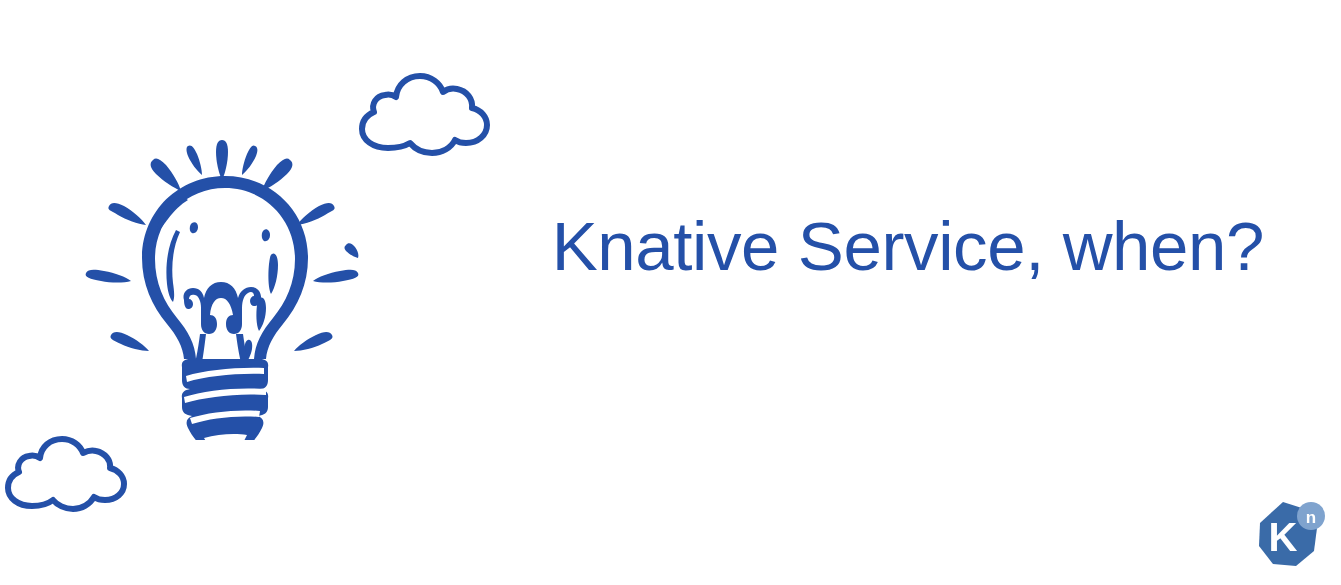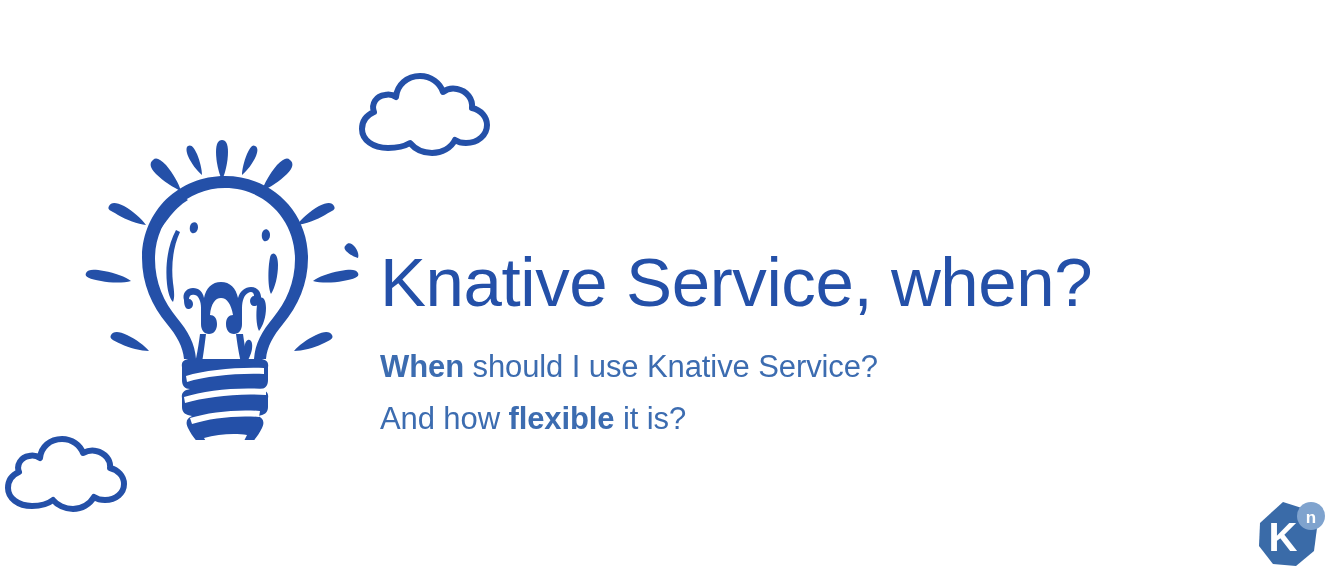"Knative Service, when?" #text-block { left: 380px -> 424px; margin-top: 36px -> none; text-align: left -> right }
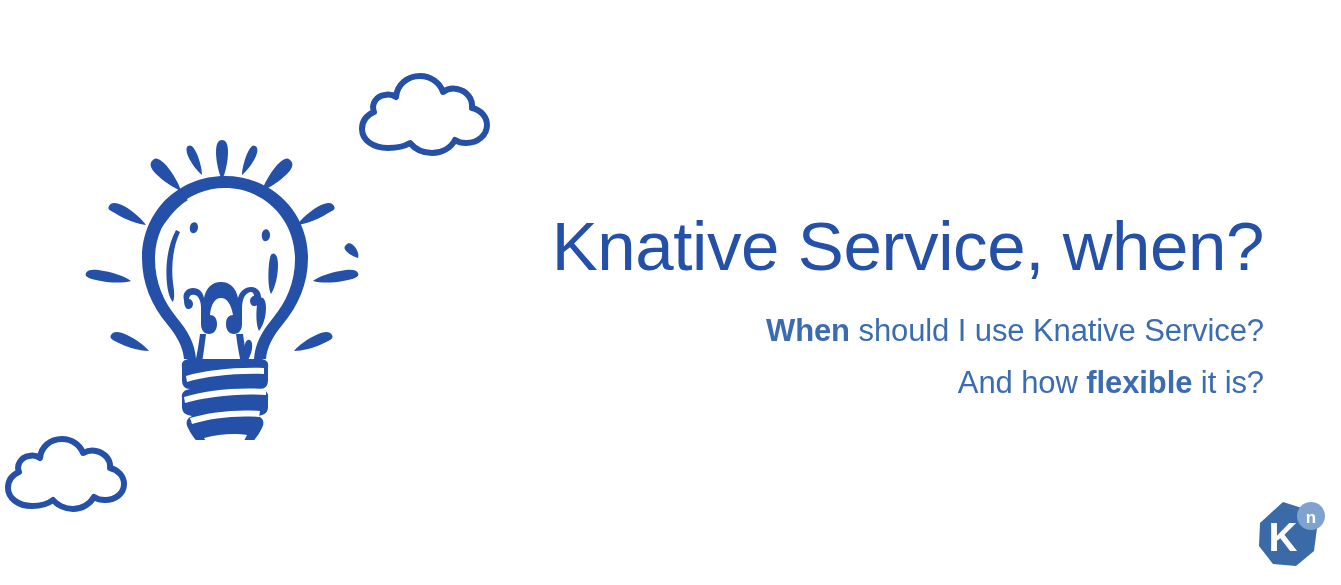"When should I use Knative" p { html: <p> <span><span>When</span><span> should I use Knative Service?</span></span> <span><span>And how </span><span>flexible</span><span> it is?</span></span> </p> -> none }
